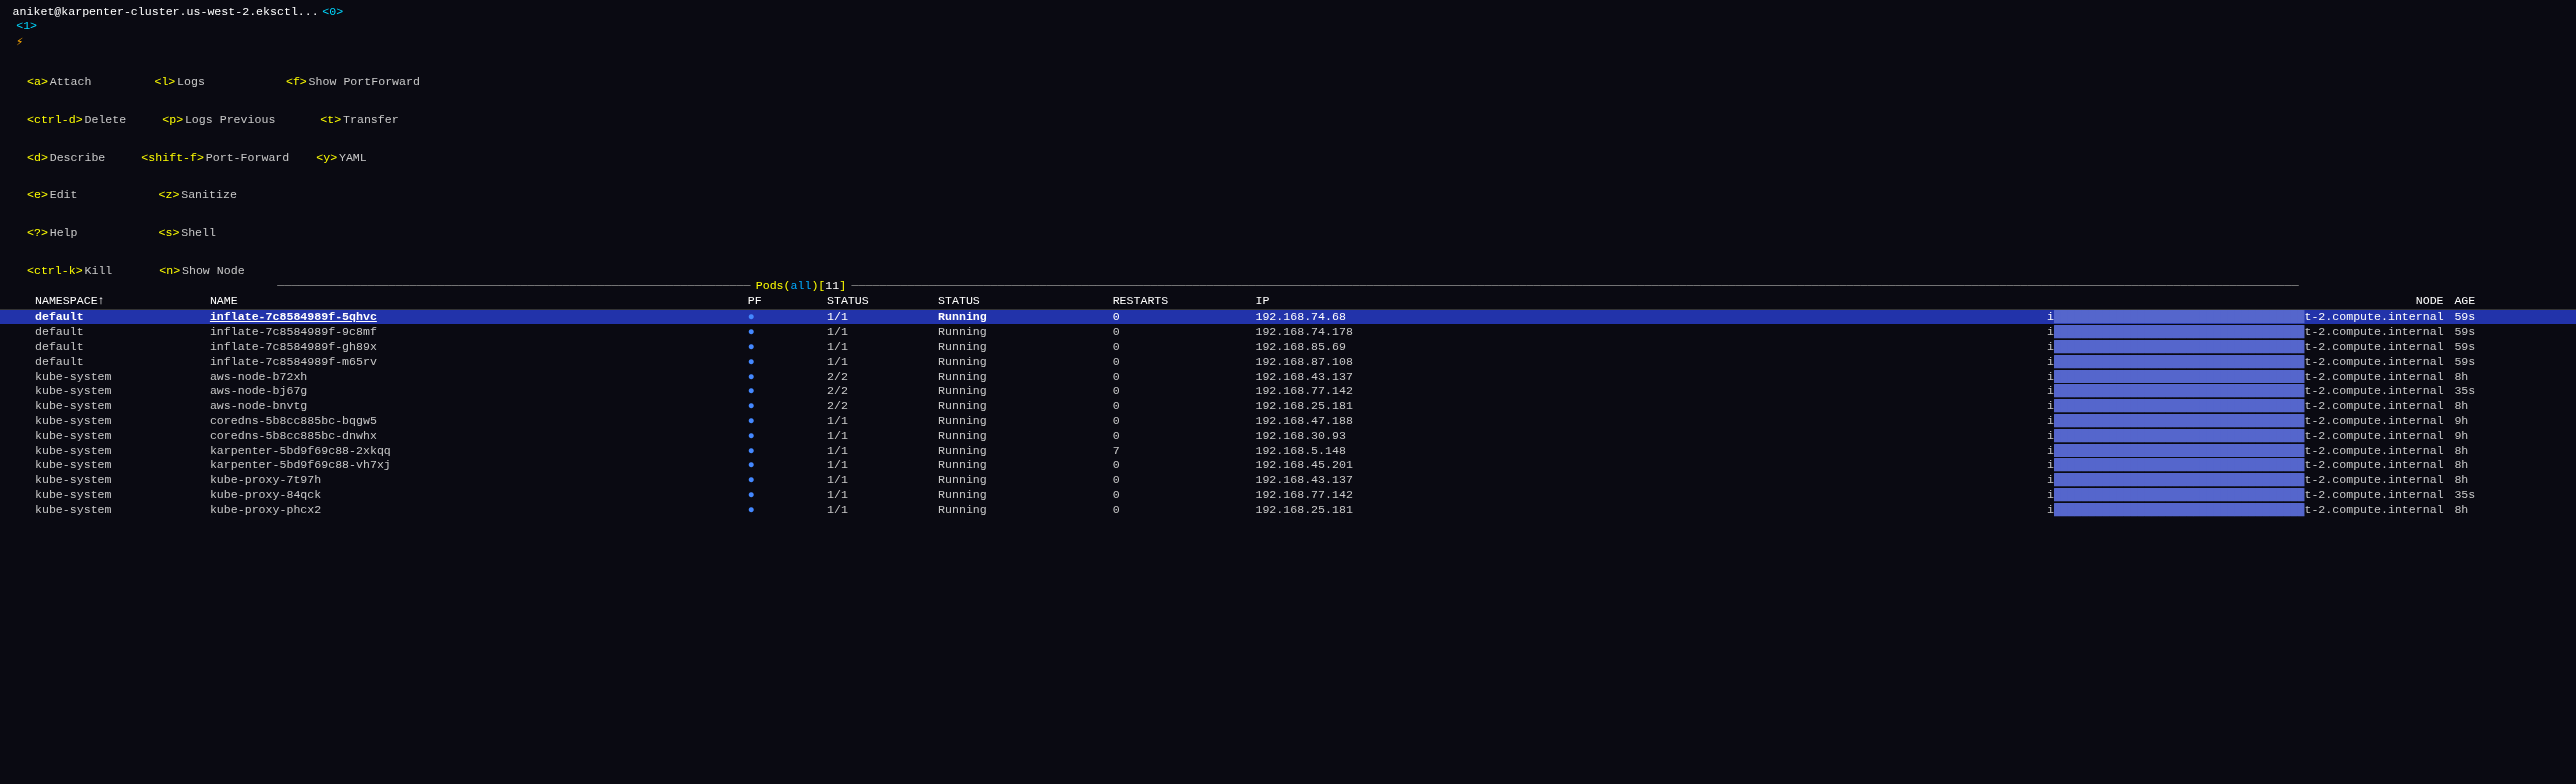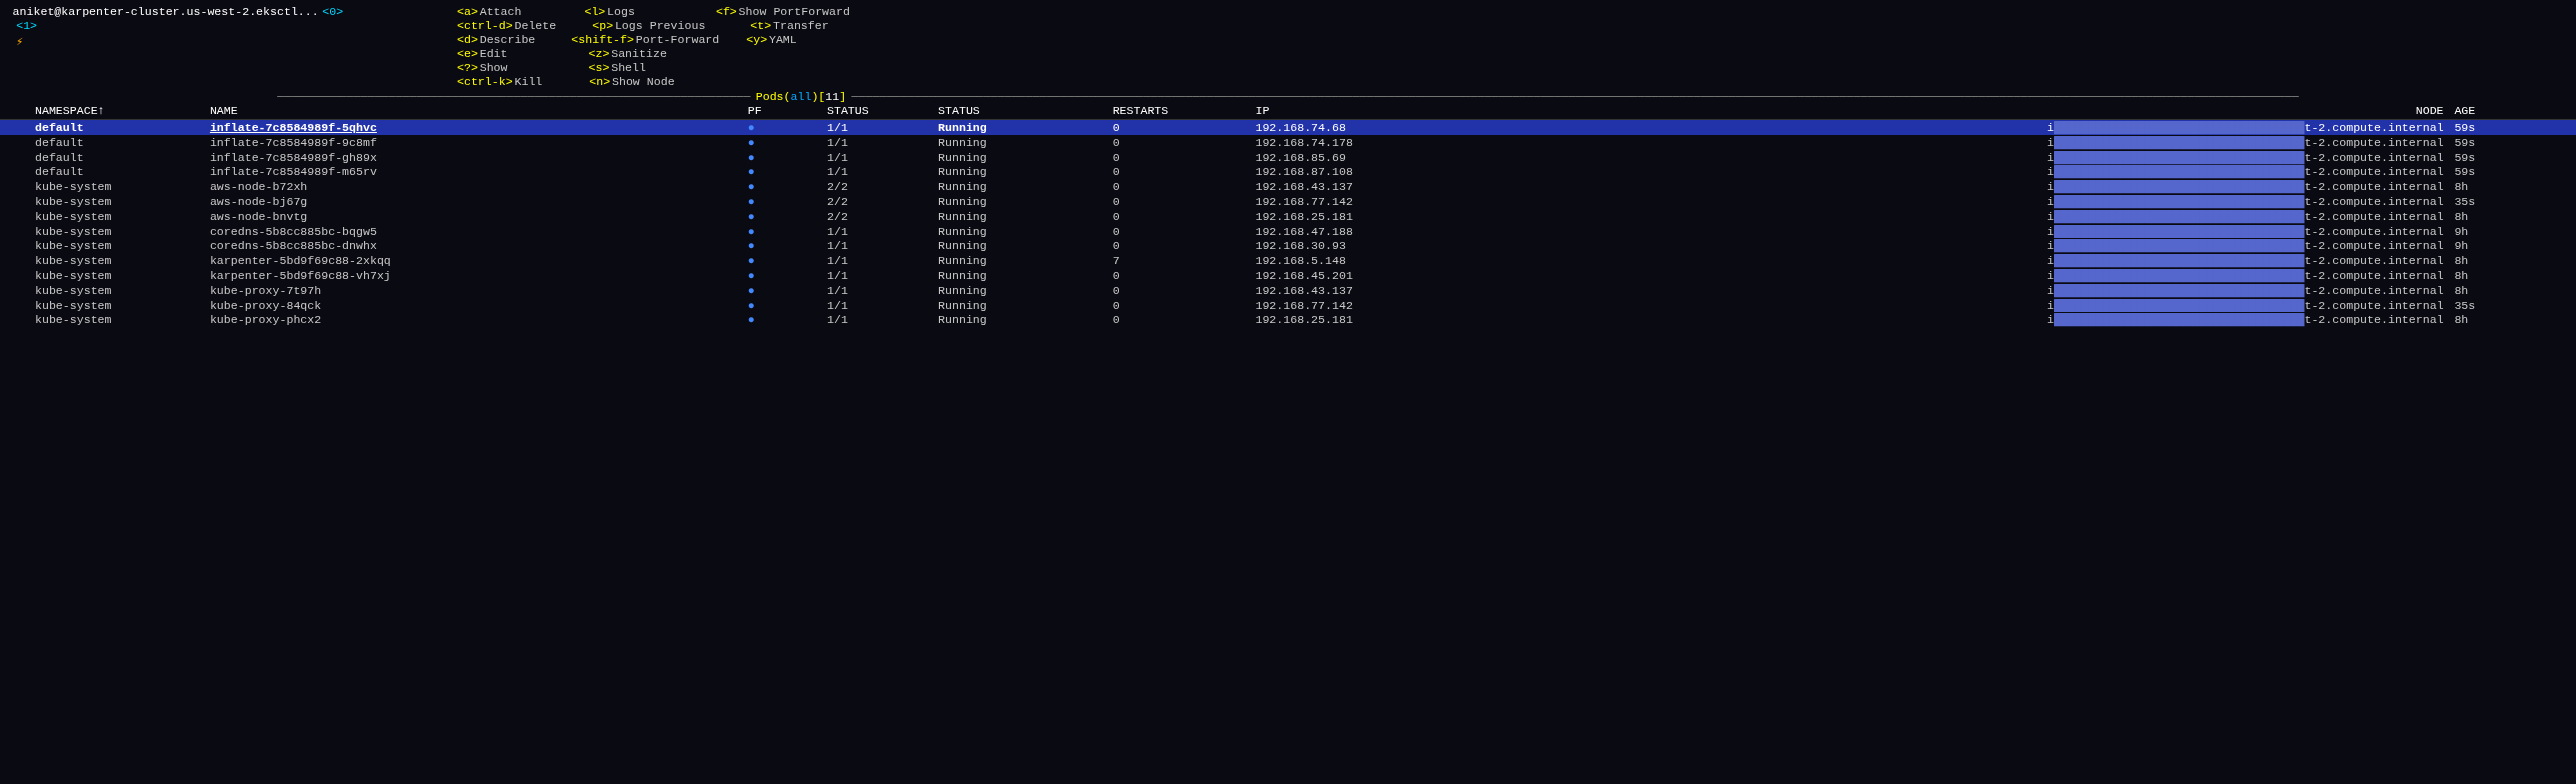"aniket@karpenter-cluster.us-west-2.eksct" .header { flex-direction: row -> column }
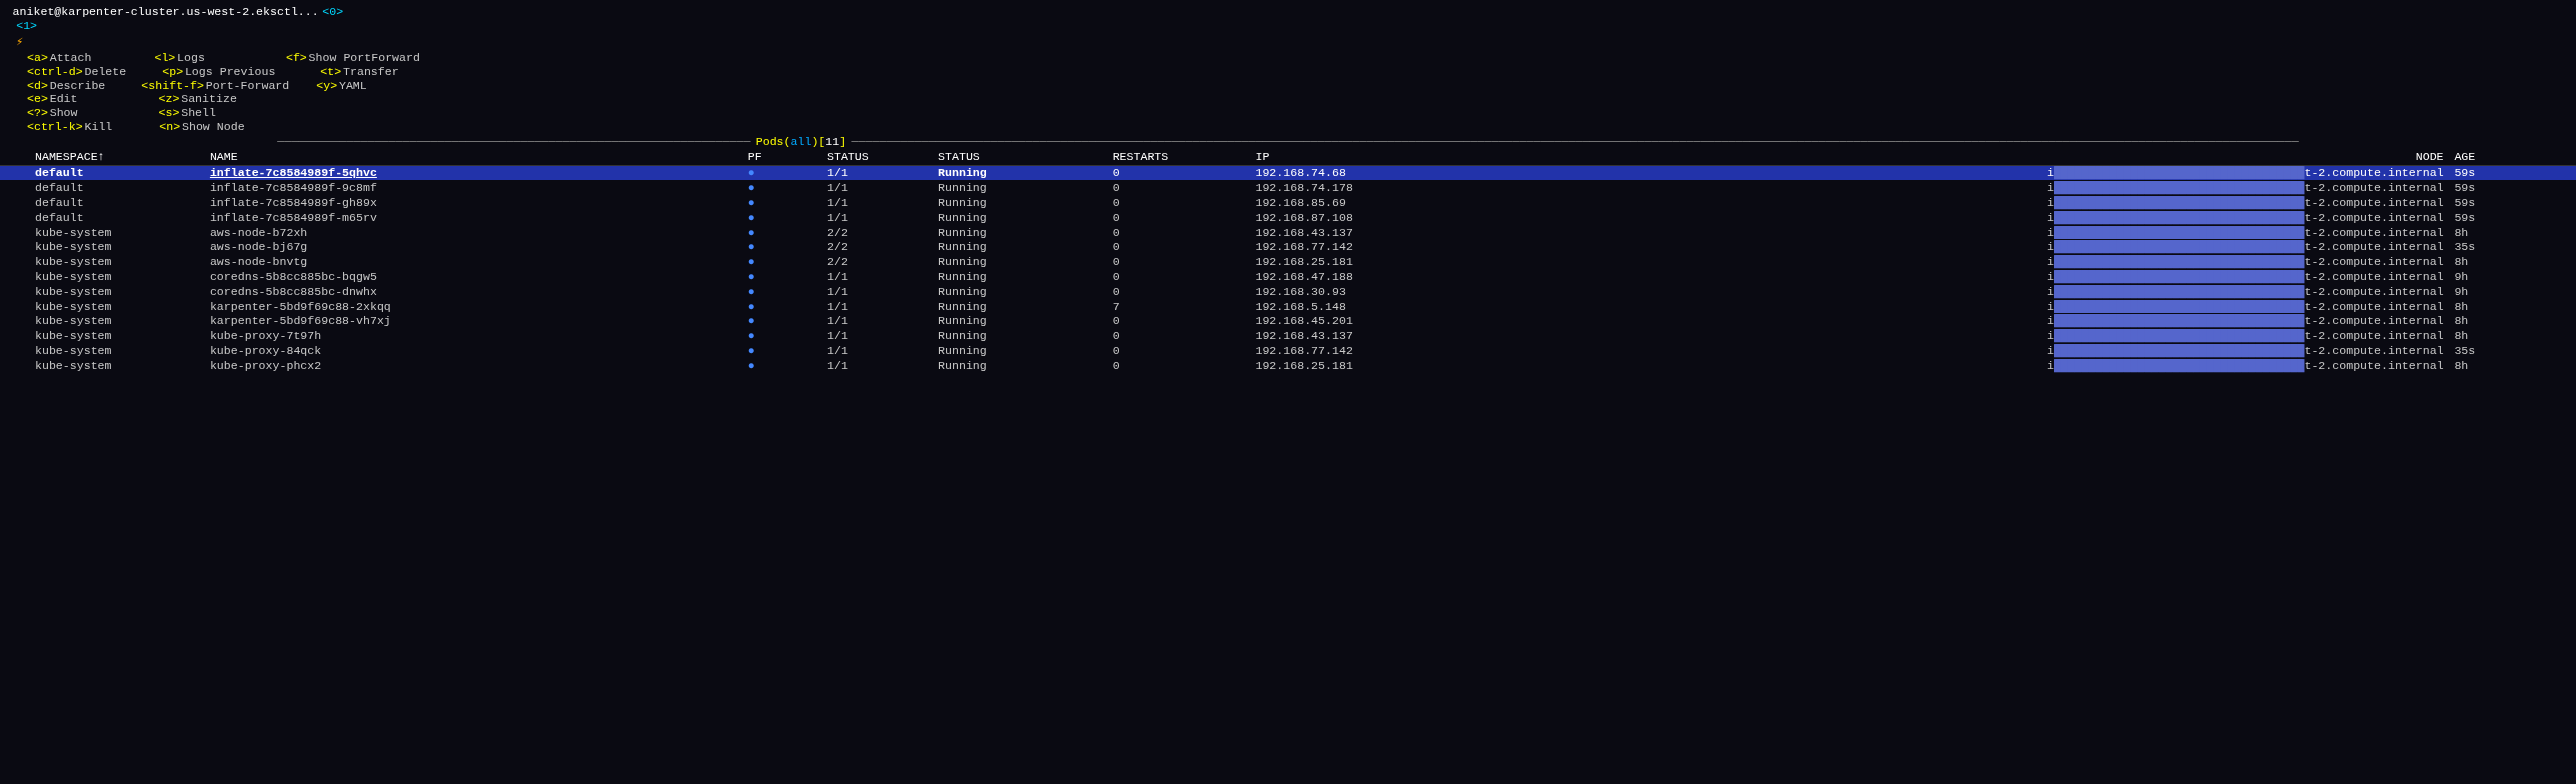"Attach" .kb-action { margin-top: none -> 24px }
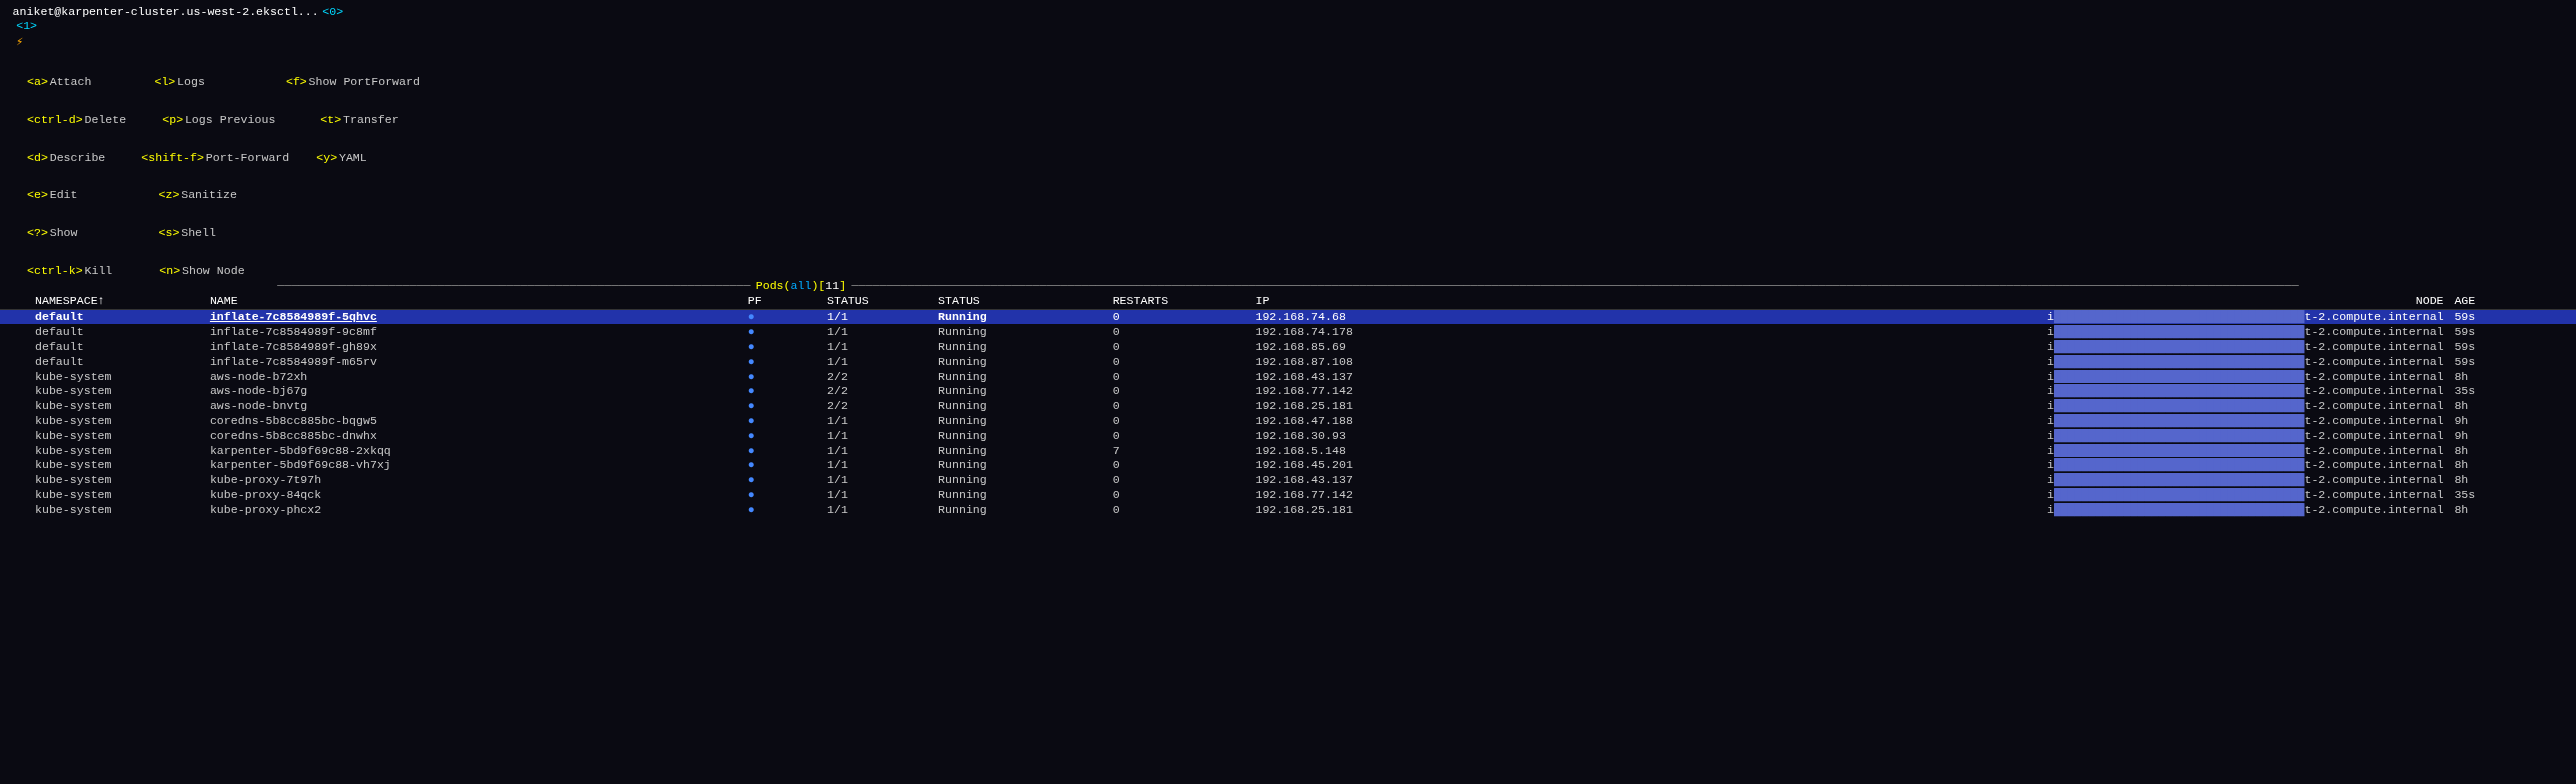"Show" span.kb-action { text: Show -> Help }
